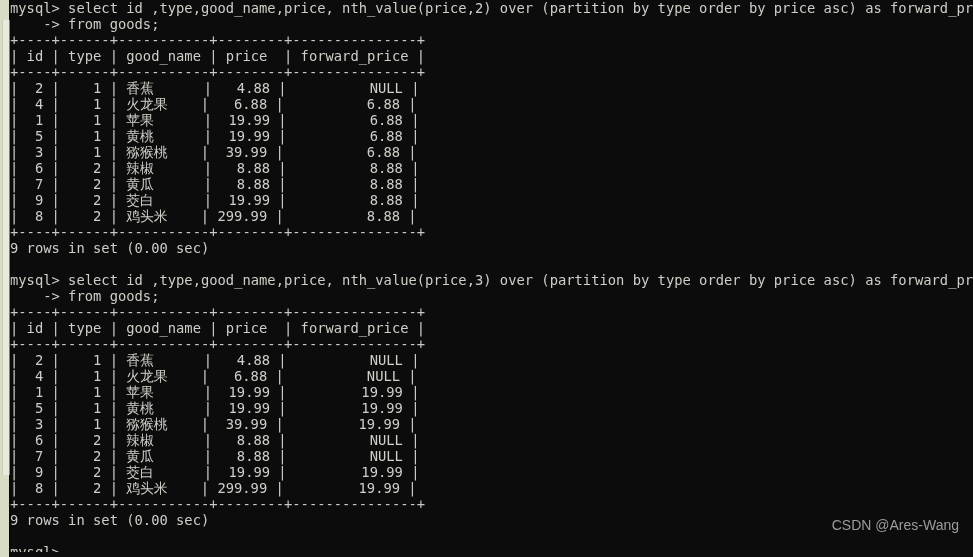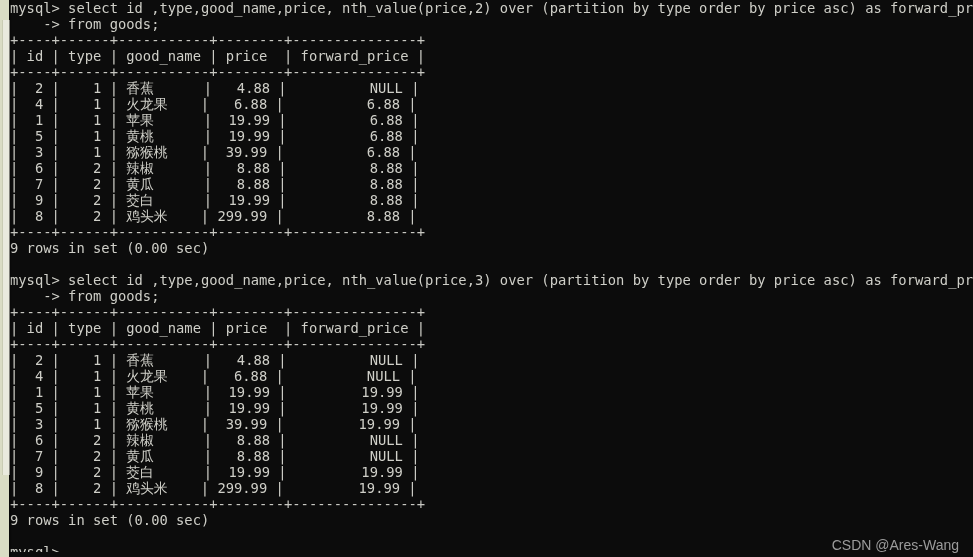"CSDN @Ares-Wang" #watermark { bottom: 4px -> 24px }
